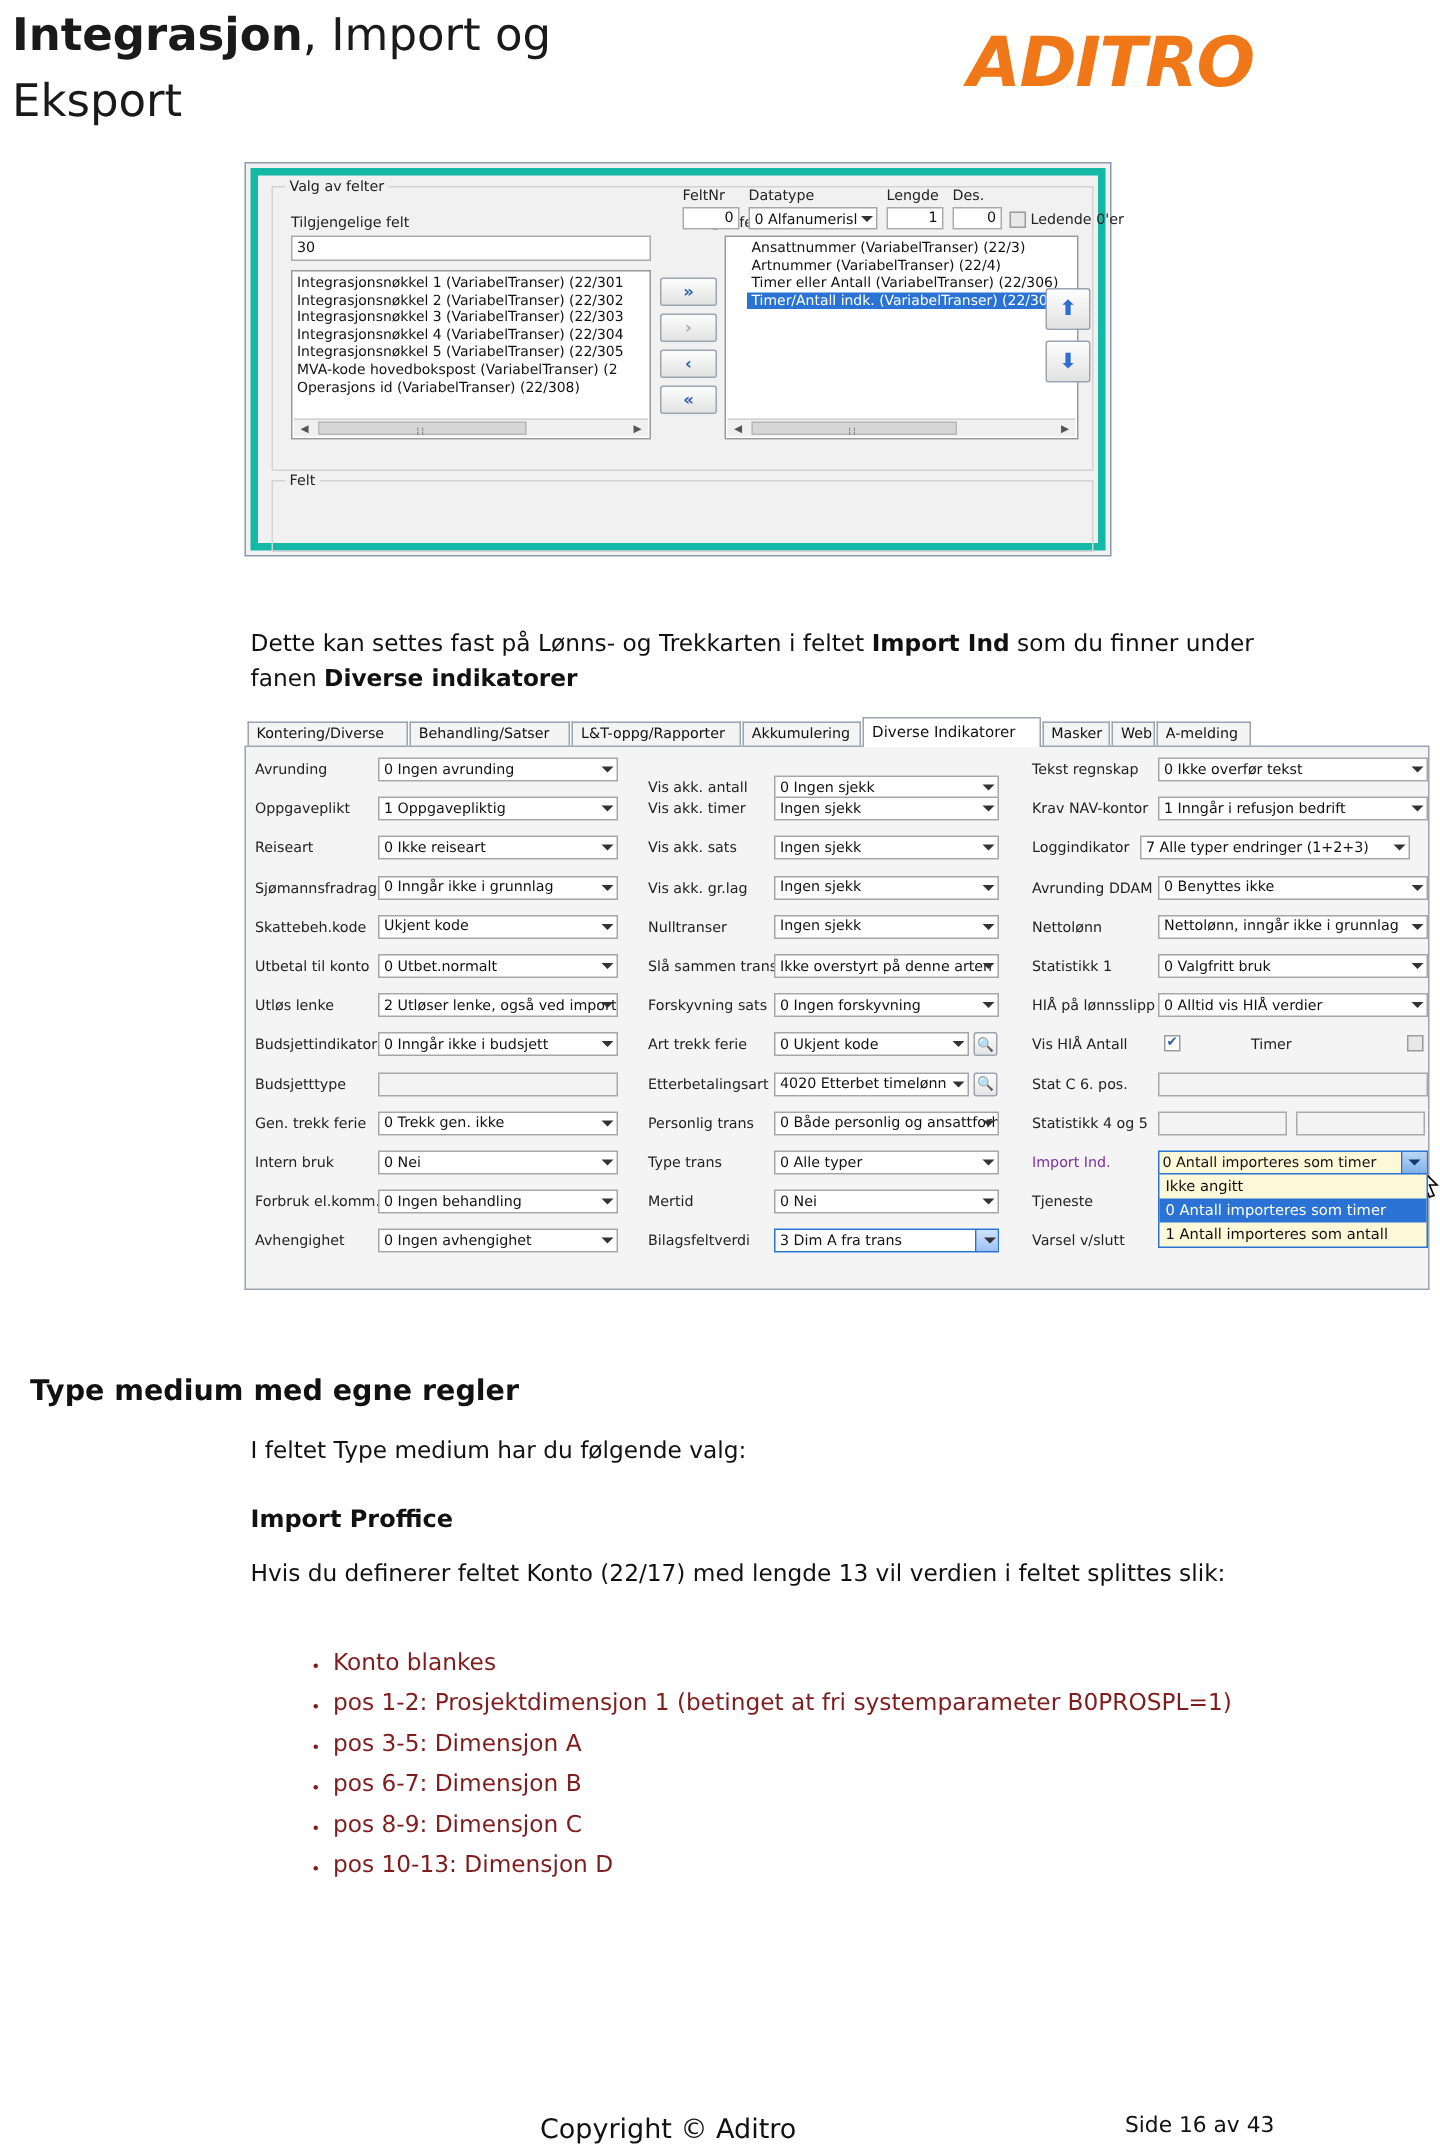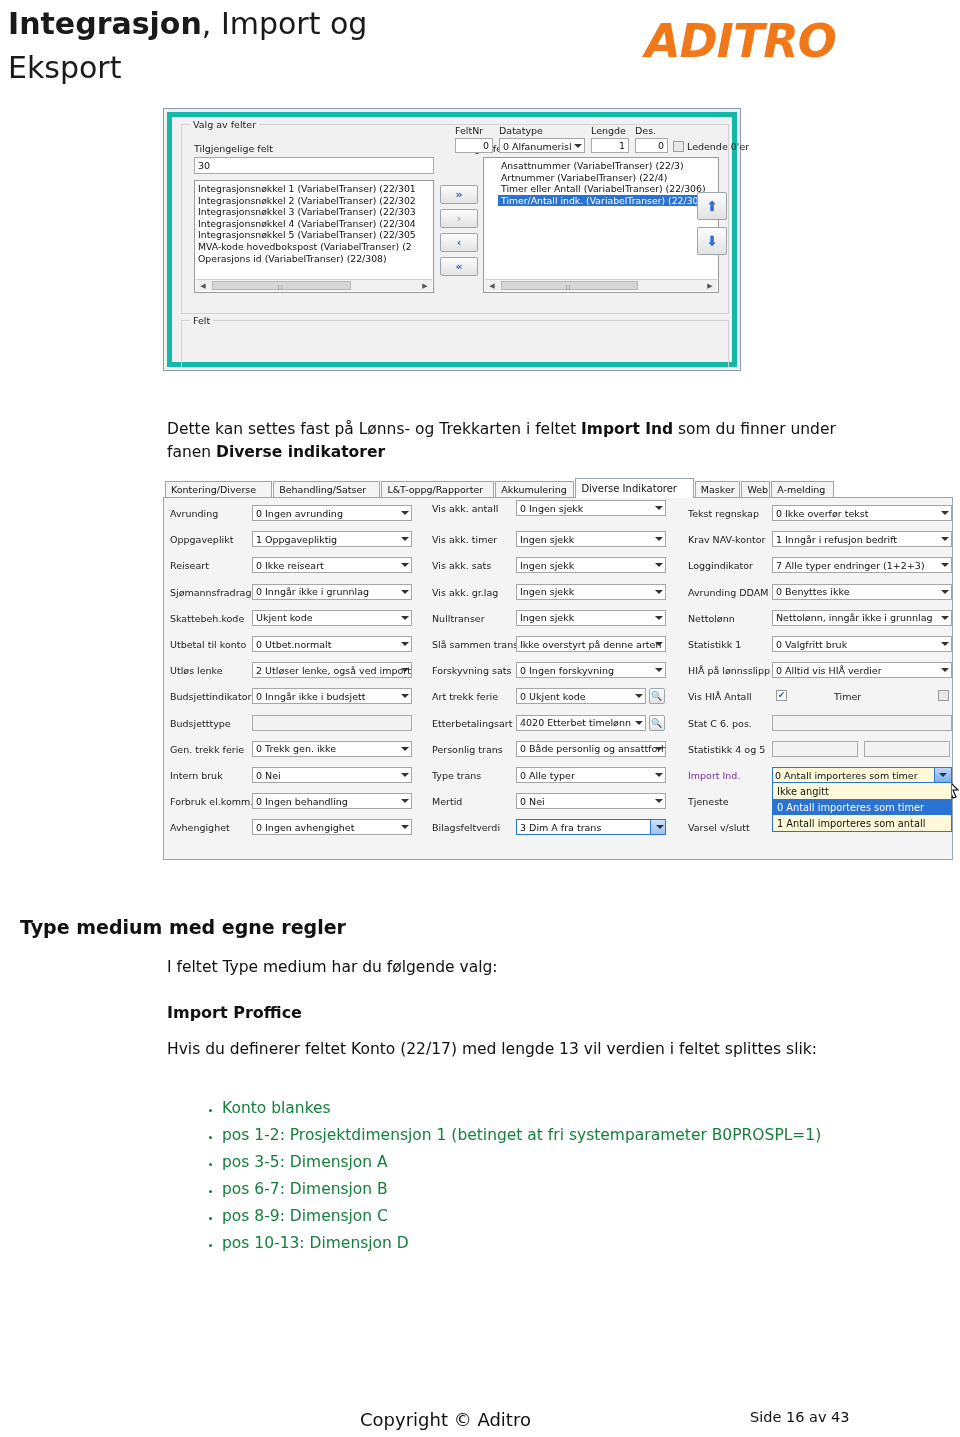"Vis akk. antall" div.frow { top: 1px -> 18px }
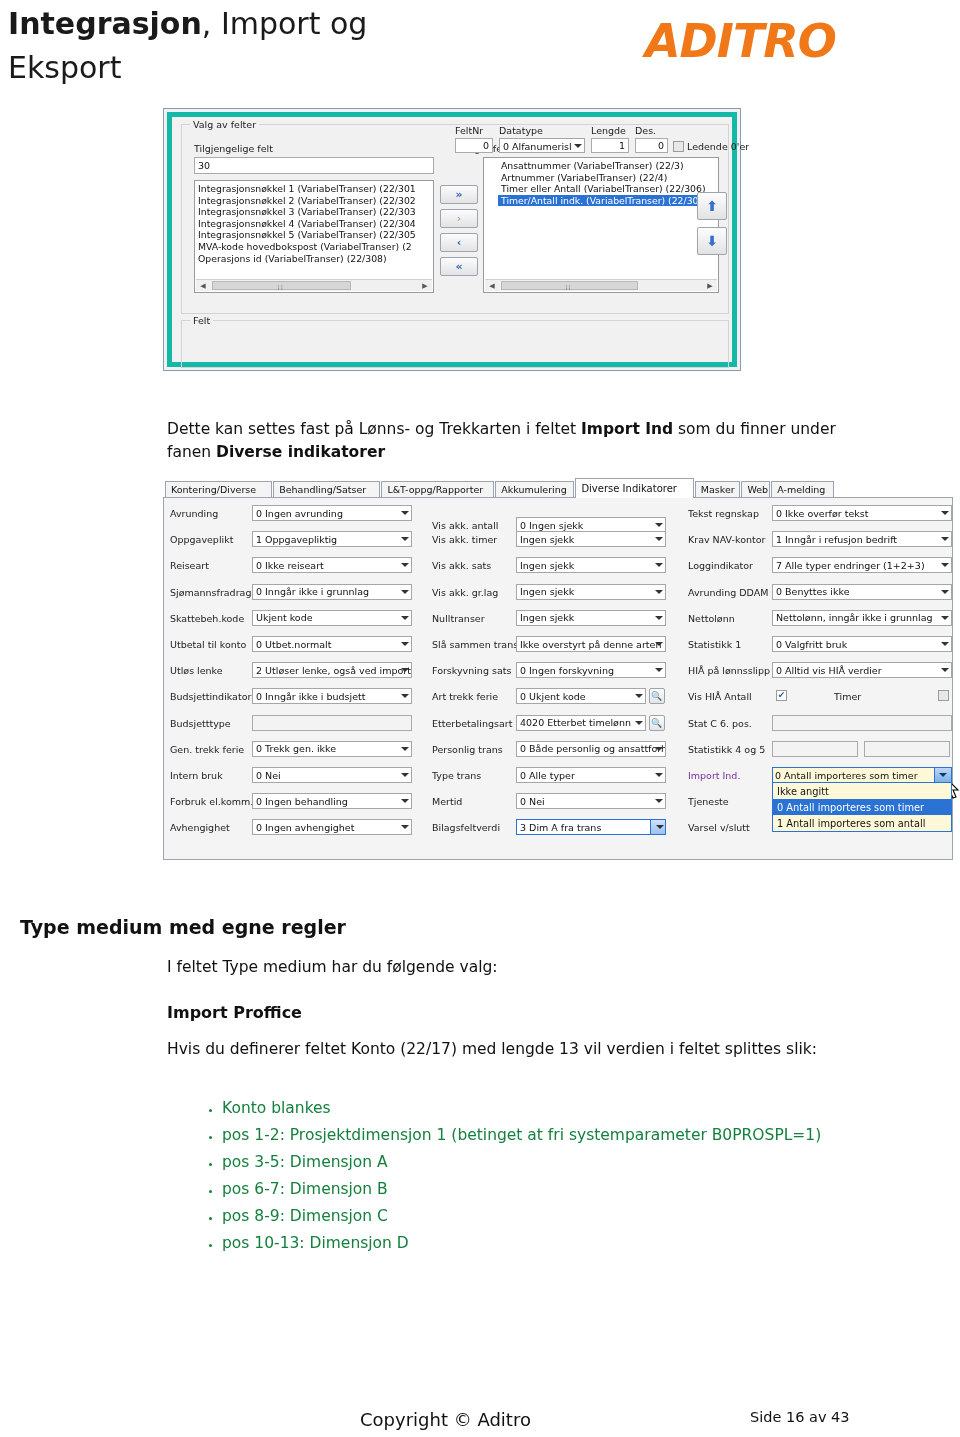"7 Alle typer endringer (1+2+3)" div.combo { left: 84px -> 72px }
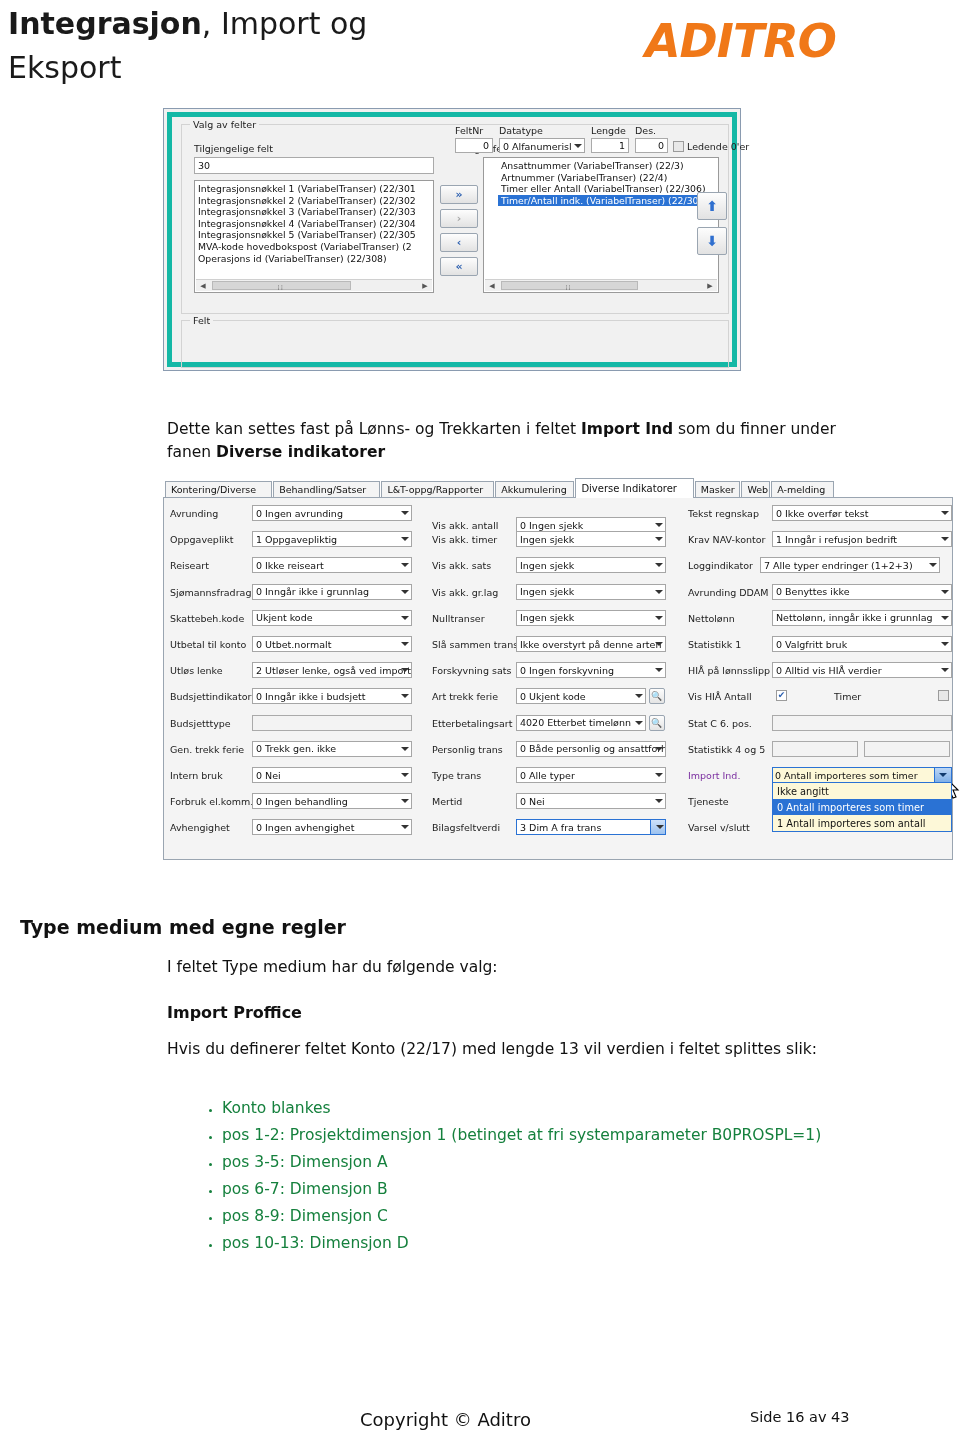"Konto blankes" #bullets li { color: #15803d -> #7f1d1d }
